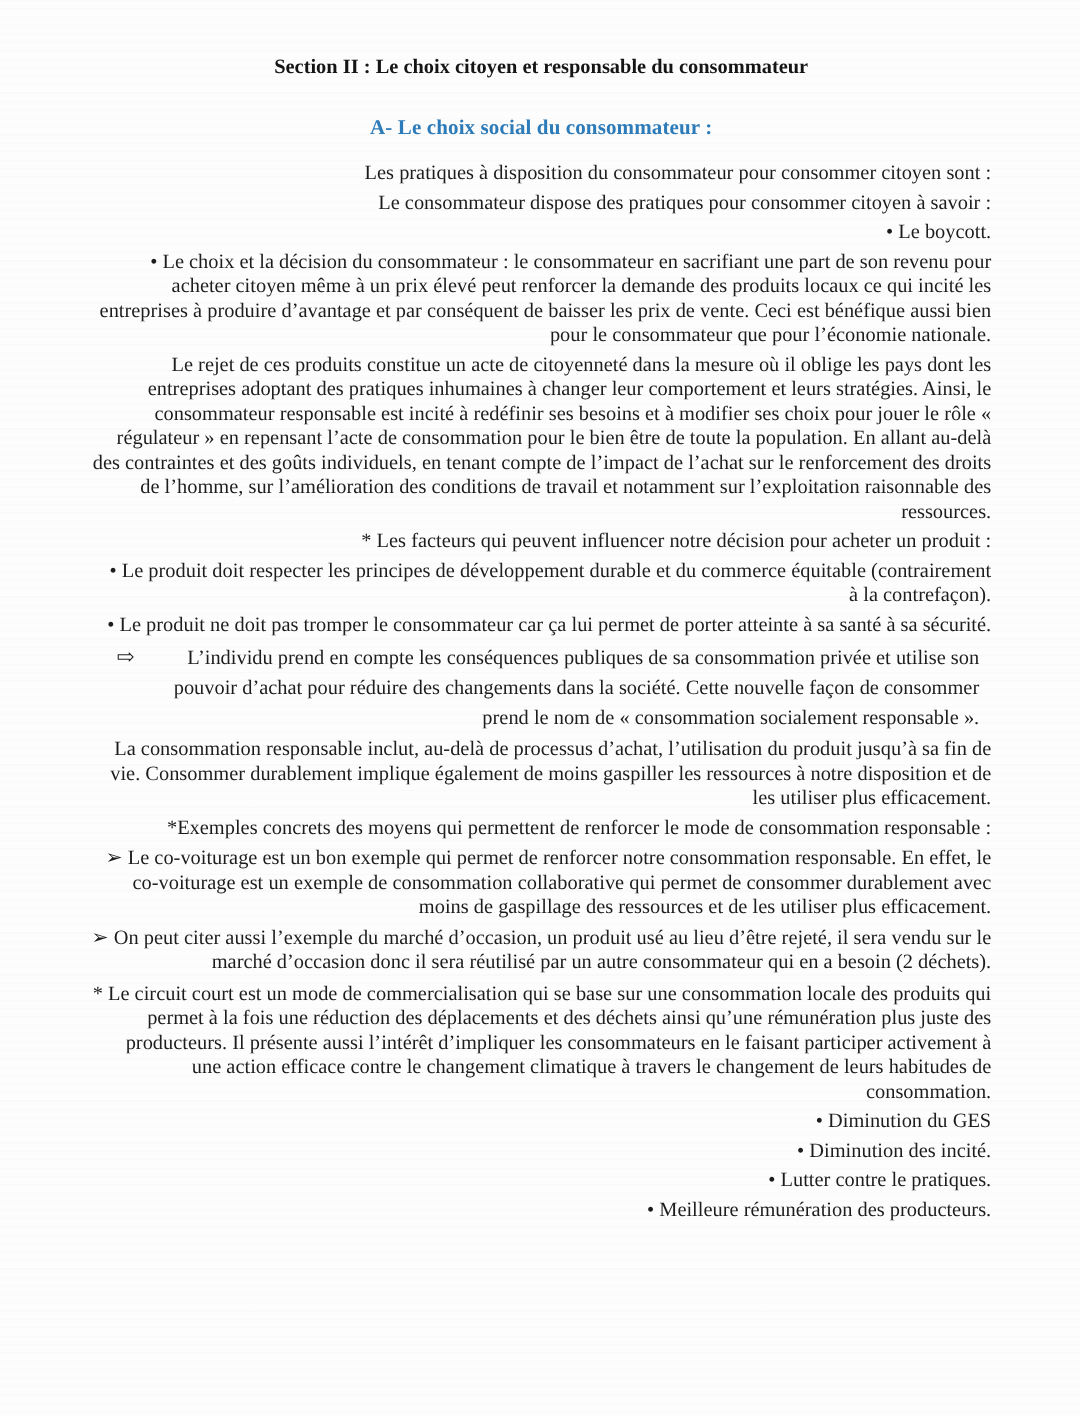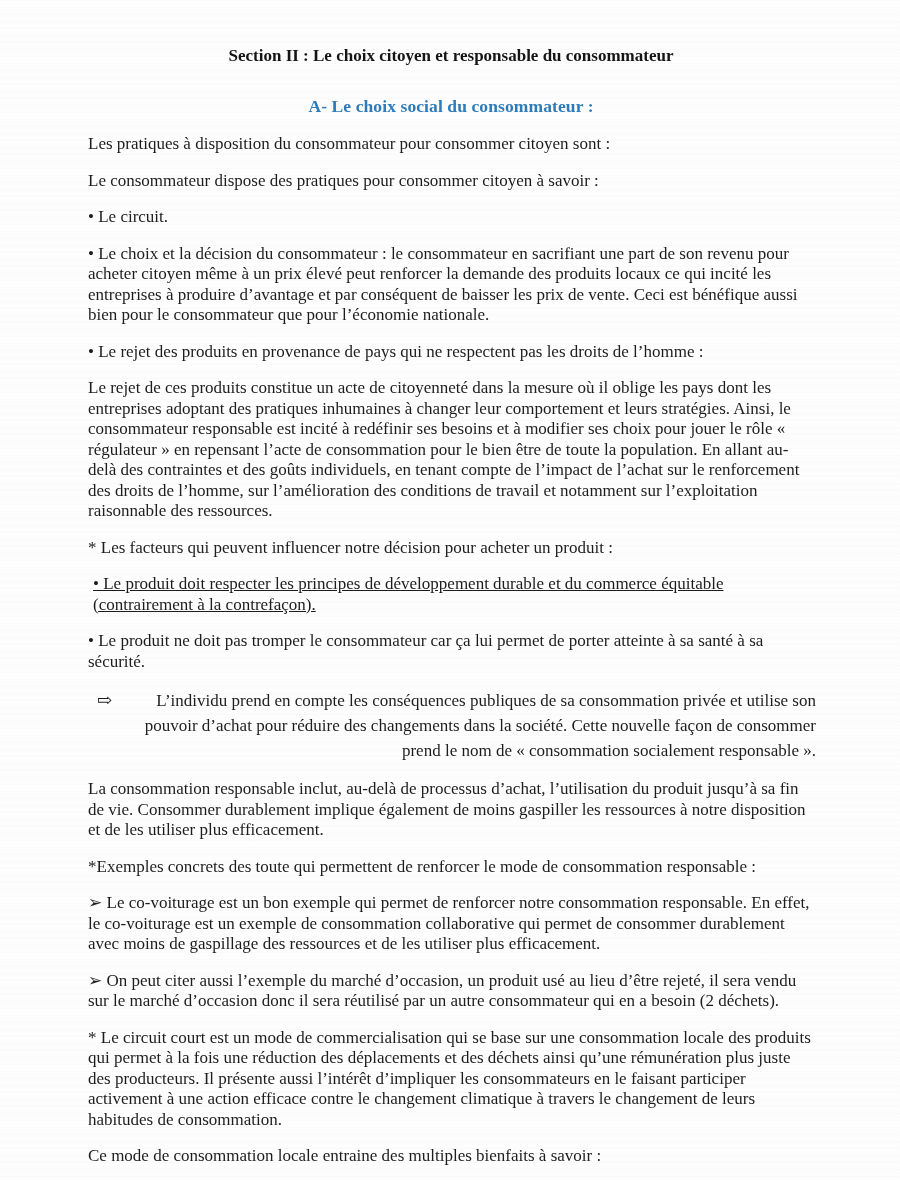"Les pratiques à disposition du" p.block { margin: 16px -> 4px; text-align: none -> right }
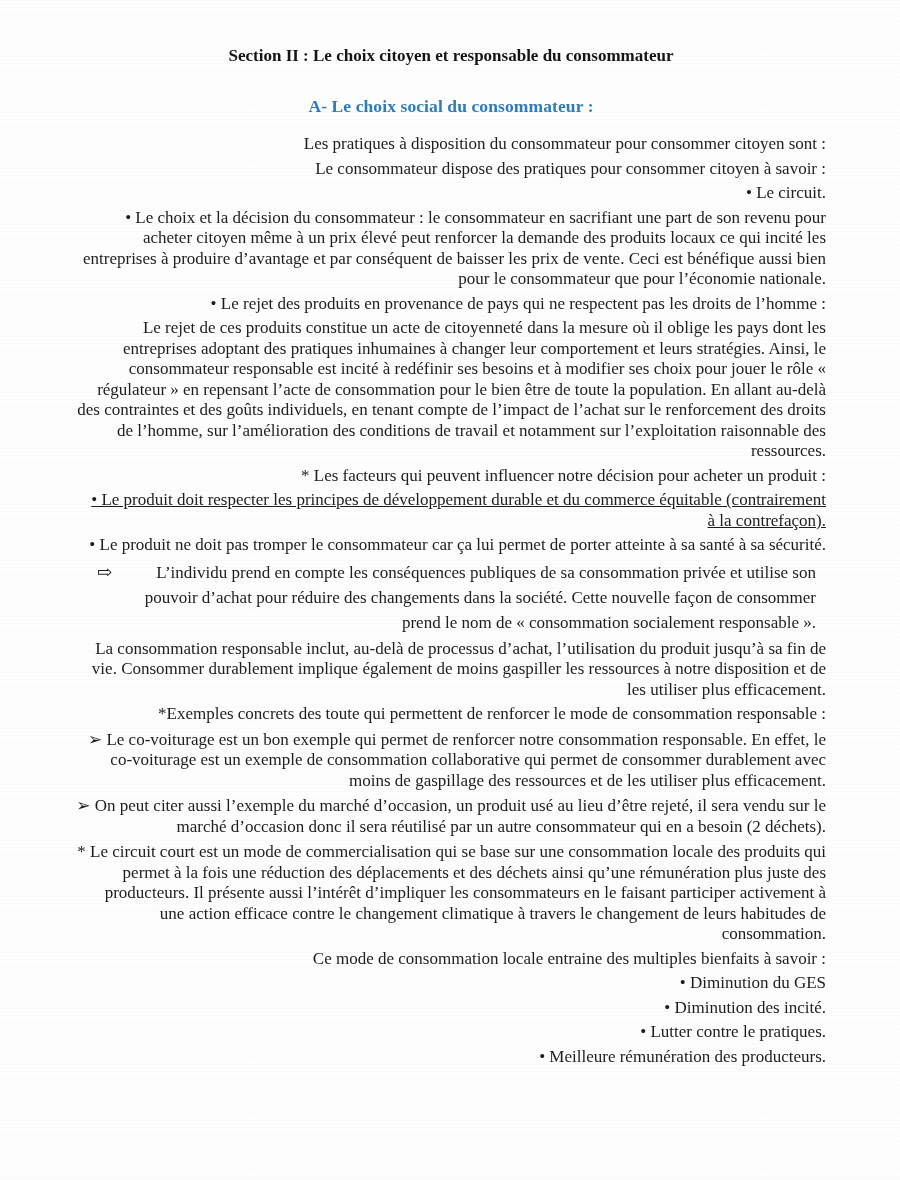"• Le circuit." p.block { text: circuit -> boycott }
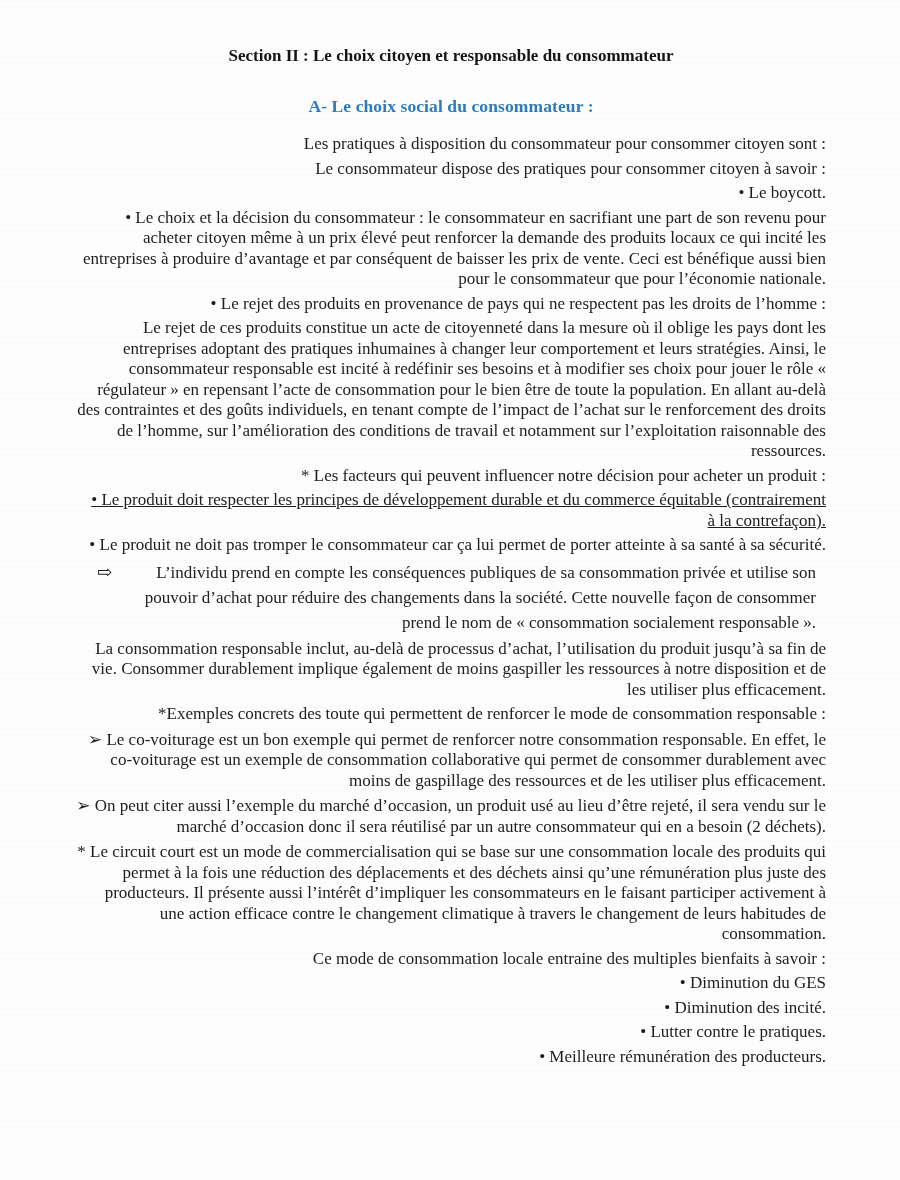"• Le rejet des produits" p.block { html: <p>• Le rejet des produits en provenance de pays qui ne respectent pas les droits de l’homme :</p> -> none }
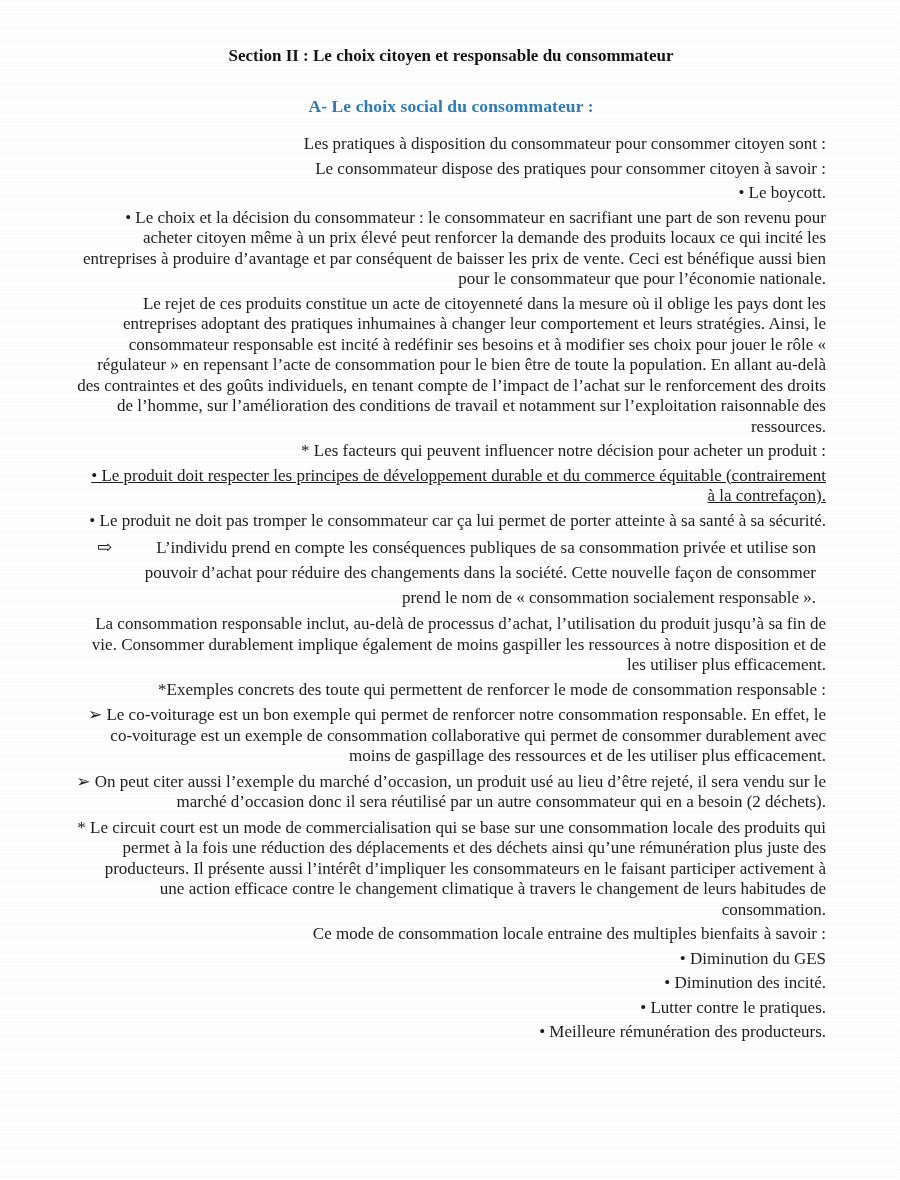"• Le produit doit respecter" p.indent-bullet { text-decoration: underline -> none }
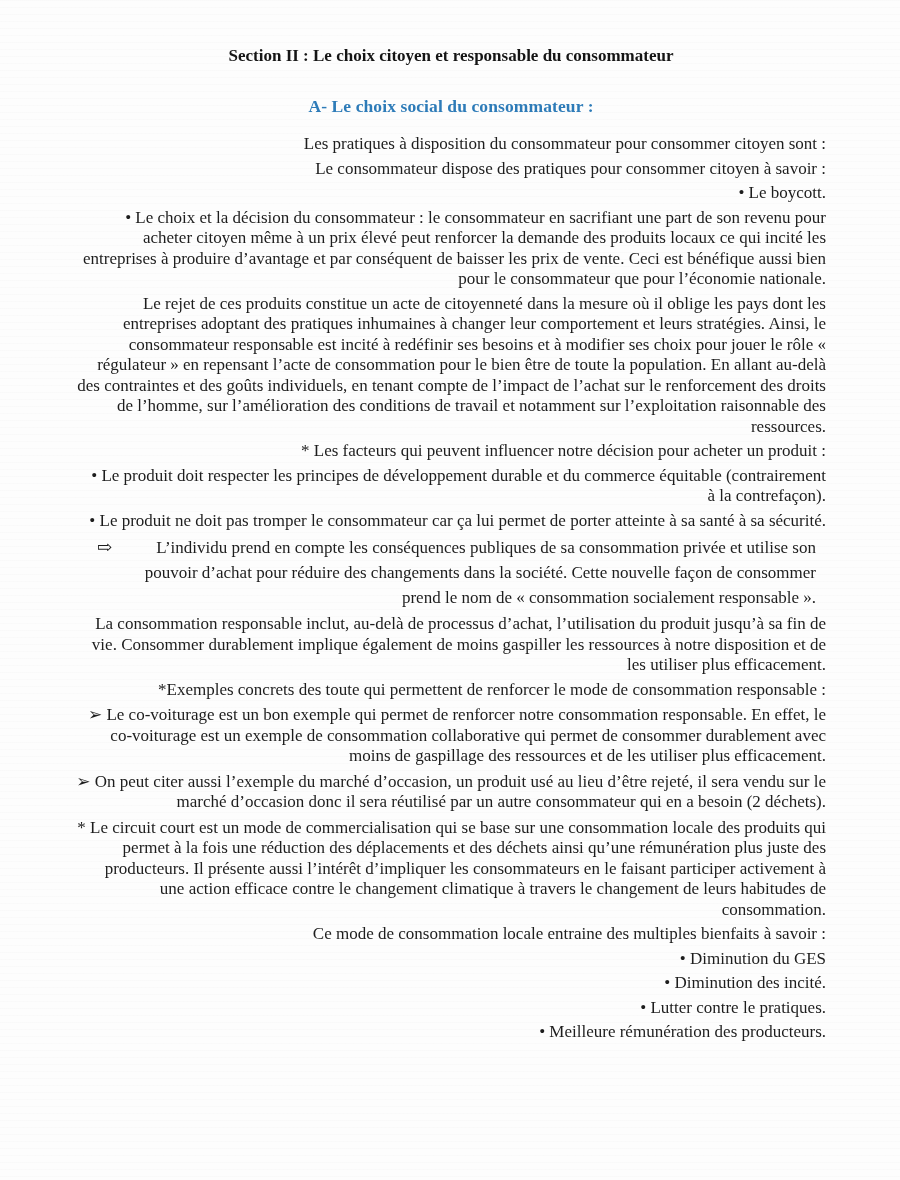"*Exemples concrets des toute qui" p.block { text: toute -> moyens }
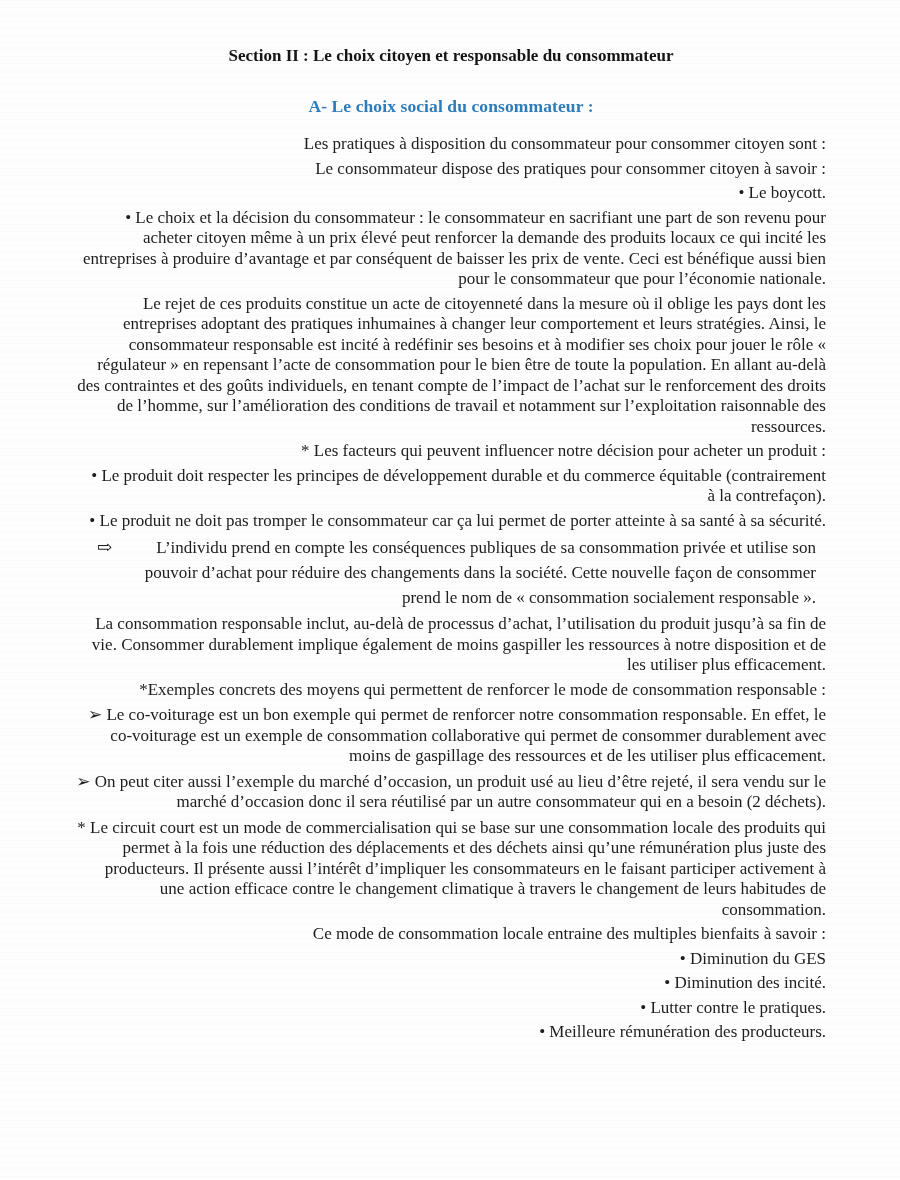"Ce mode de consommation locale" p.block { html: <p>Ce mode de consommation locale entraine des multiples bienfaits à savoir :</p> -> none }
